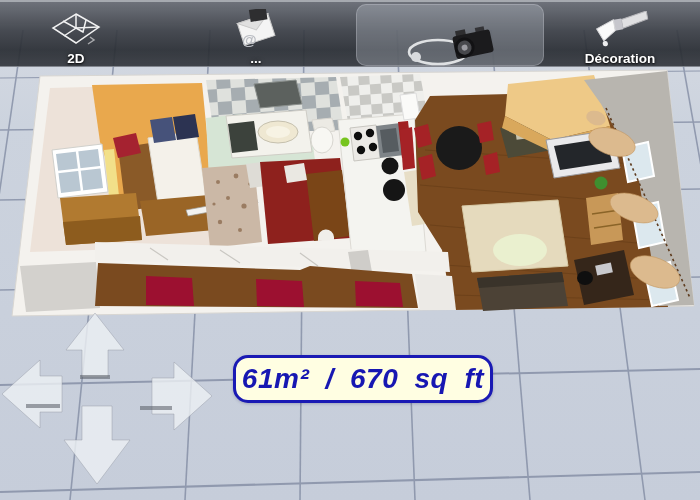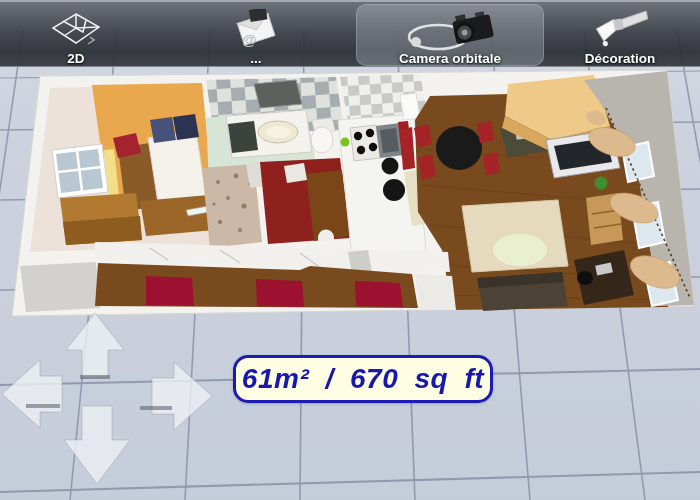"Camera orbitale" span.tblabel { html: <span>Camera orbitale</span> -> none }
